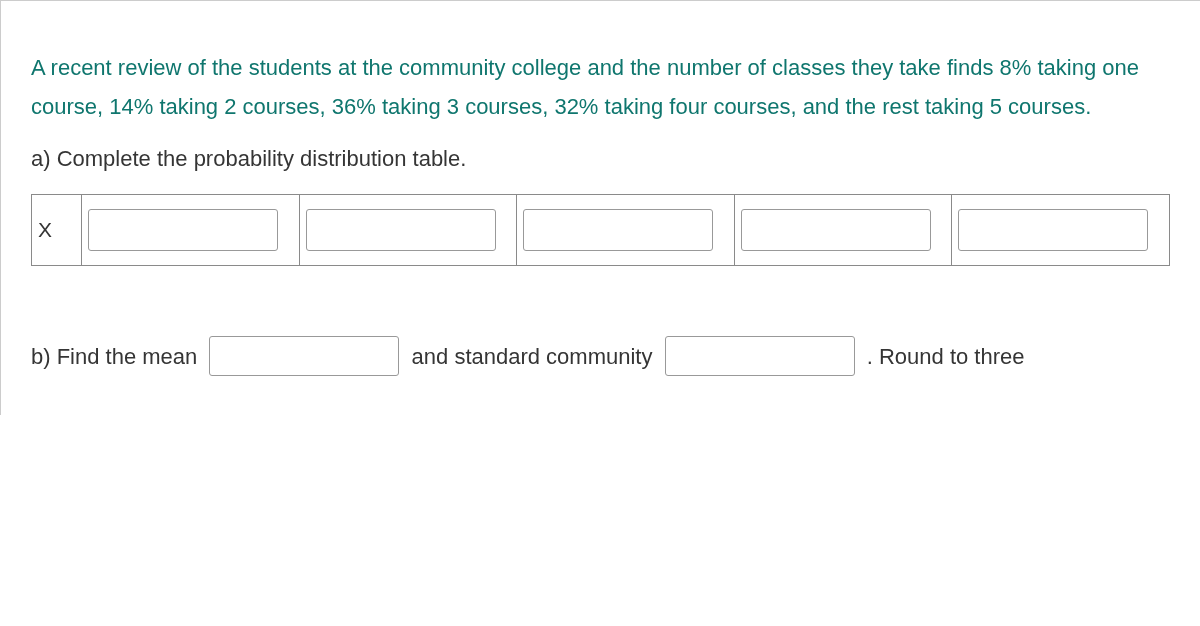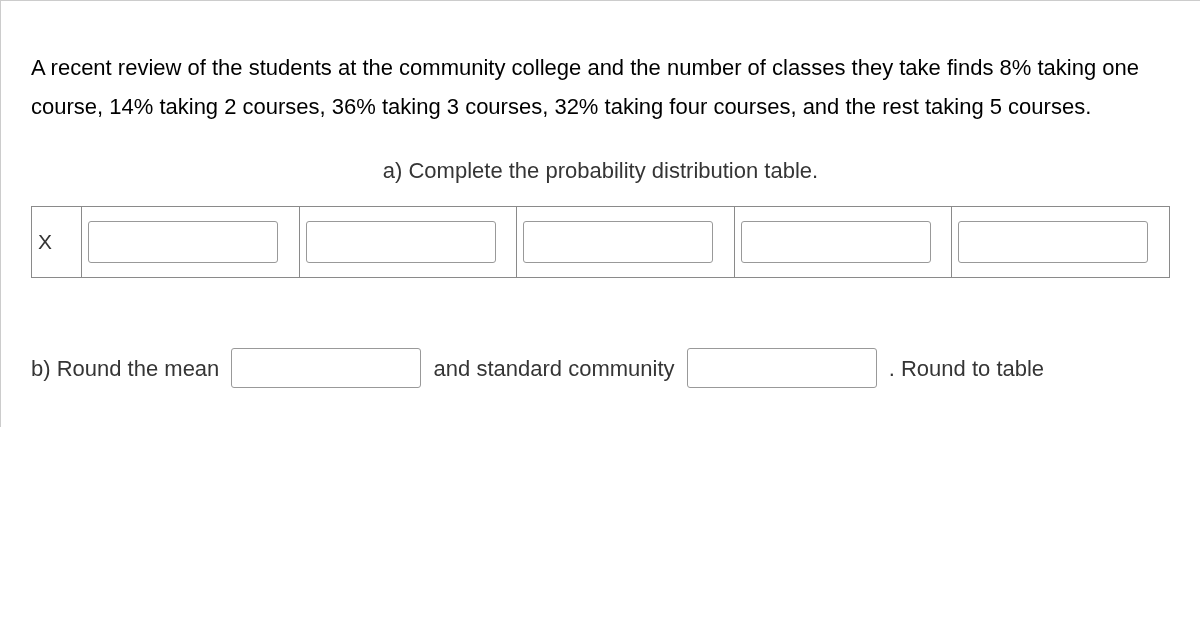"A recent review of the" .question-text { color: #000000 -> #0f766e; margin-bottom: 32px -> 20px }
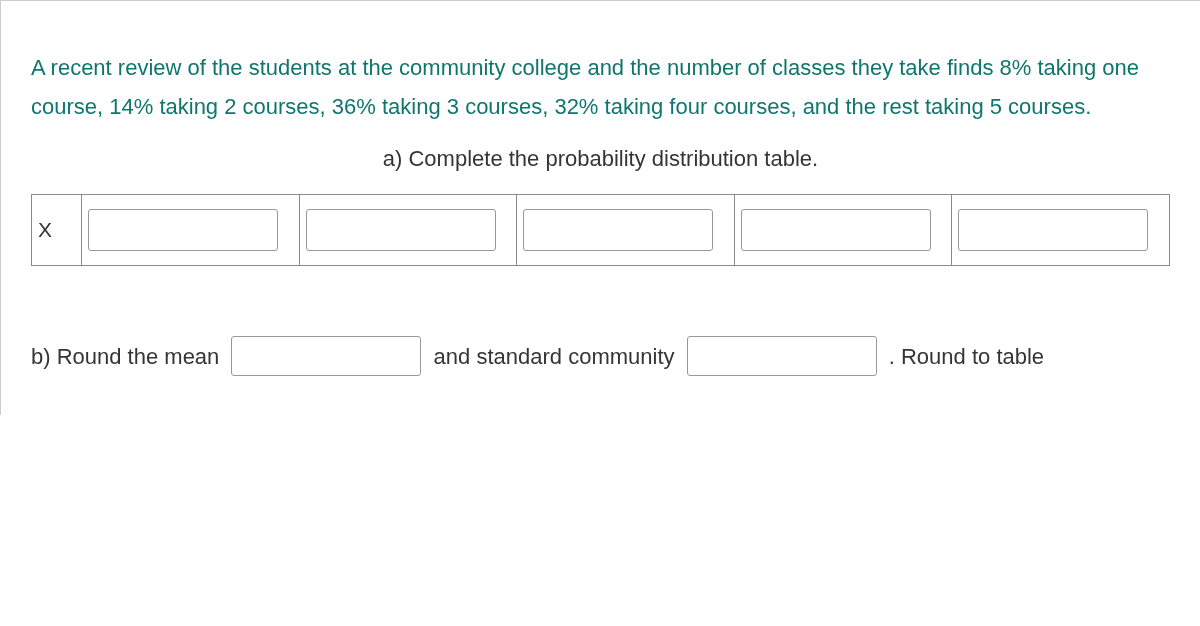"a) Complete the probability distribution" .part-a-label { text-align: center -> none }
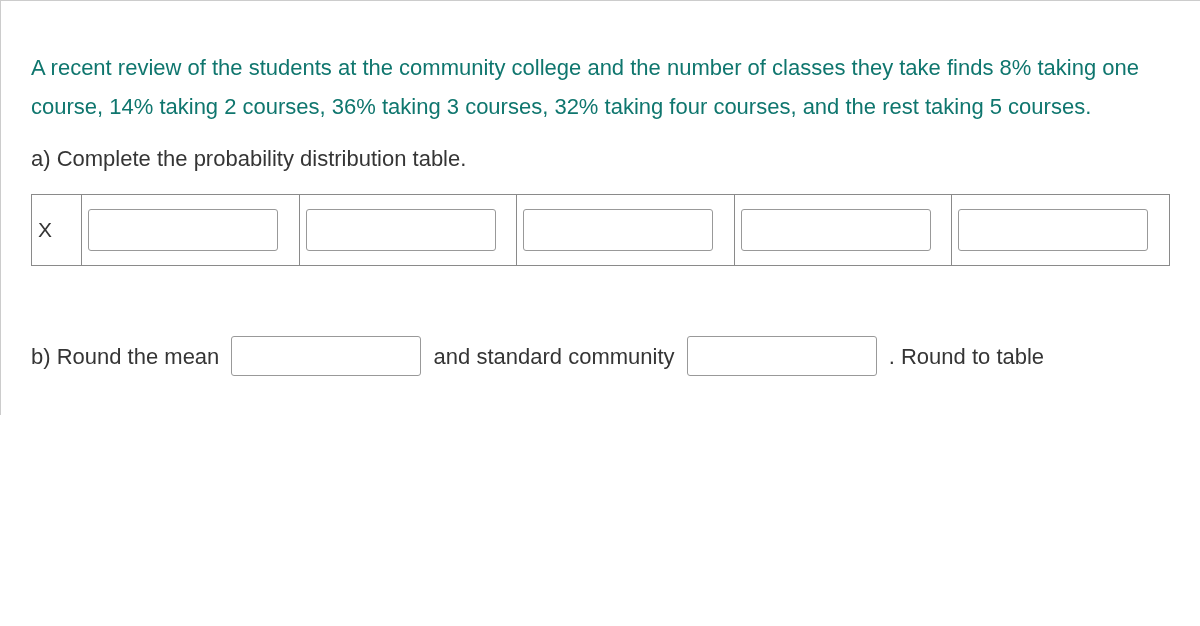"b) Round the mean" span.inline-text { text: Round -> Find }
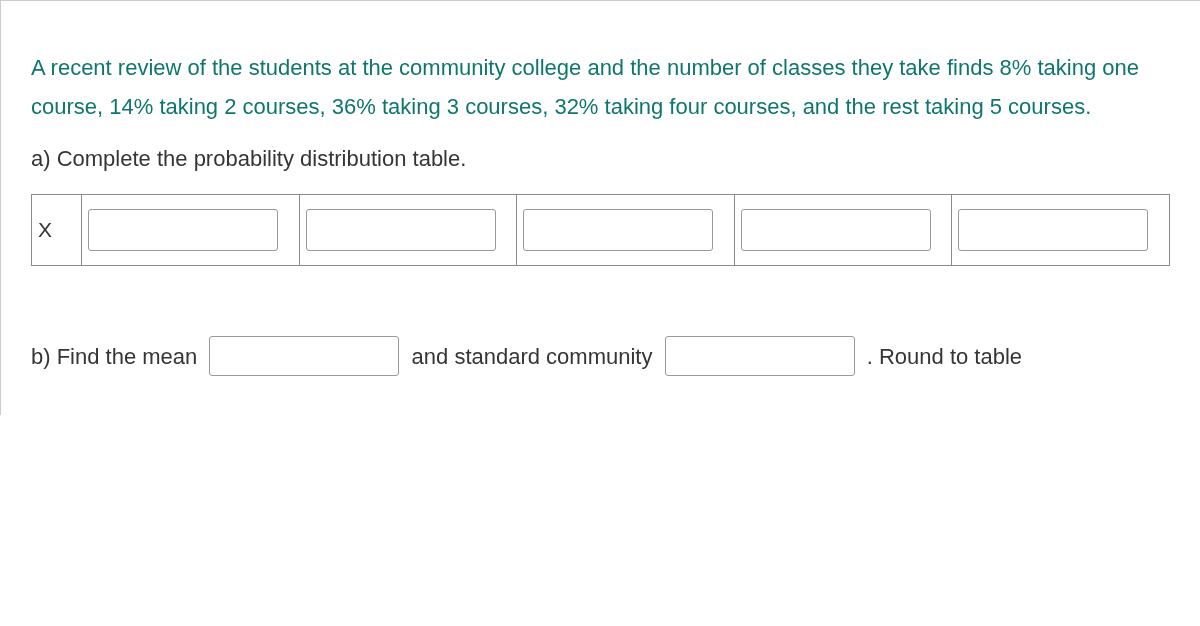". Round to table" span.inline-text { text: table -> three }
